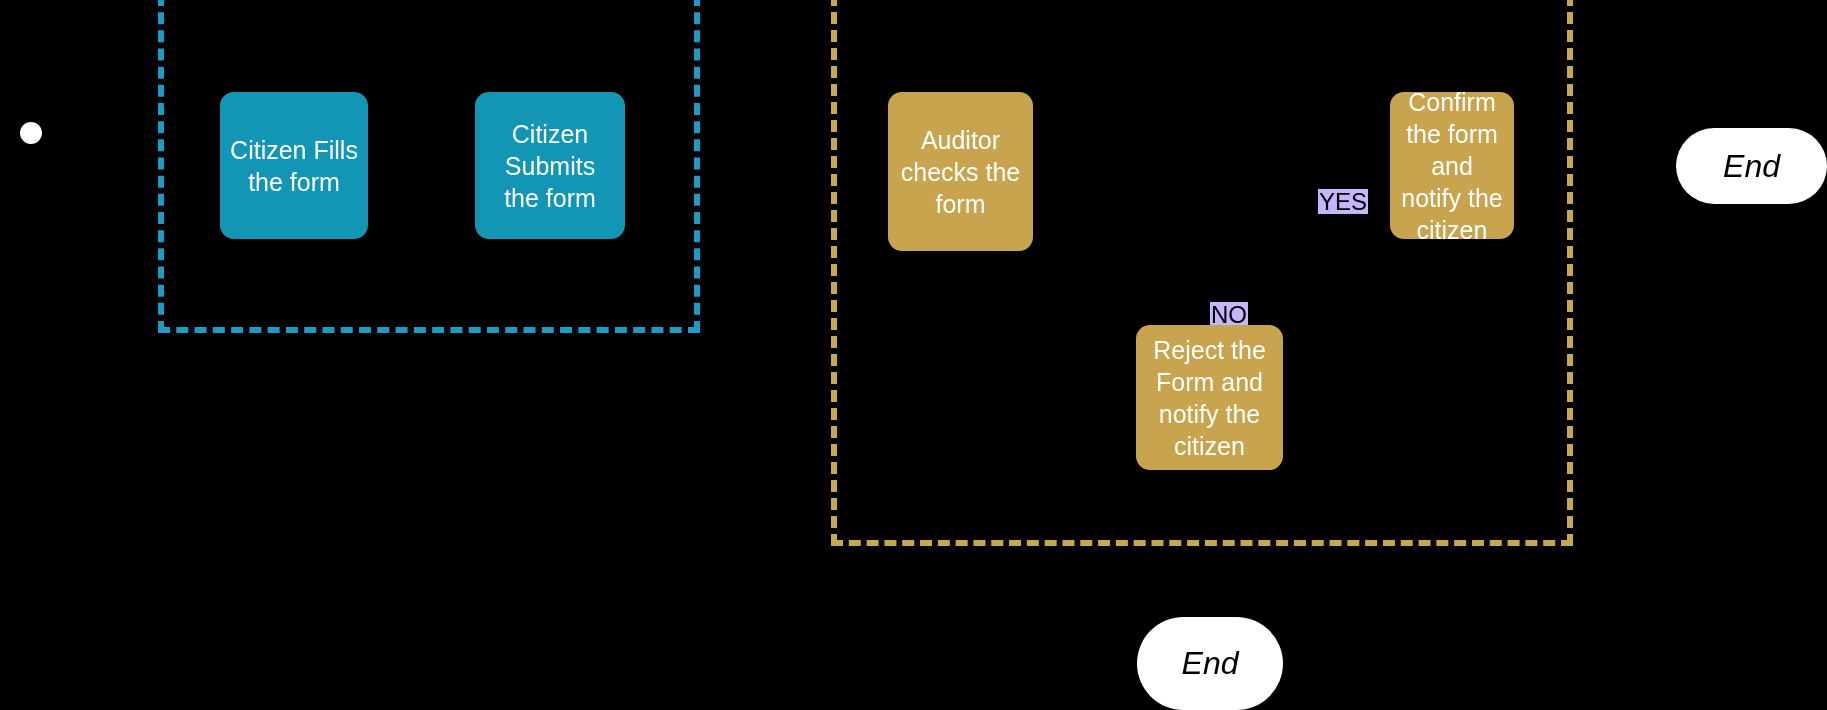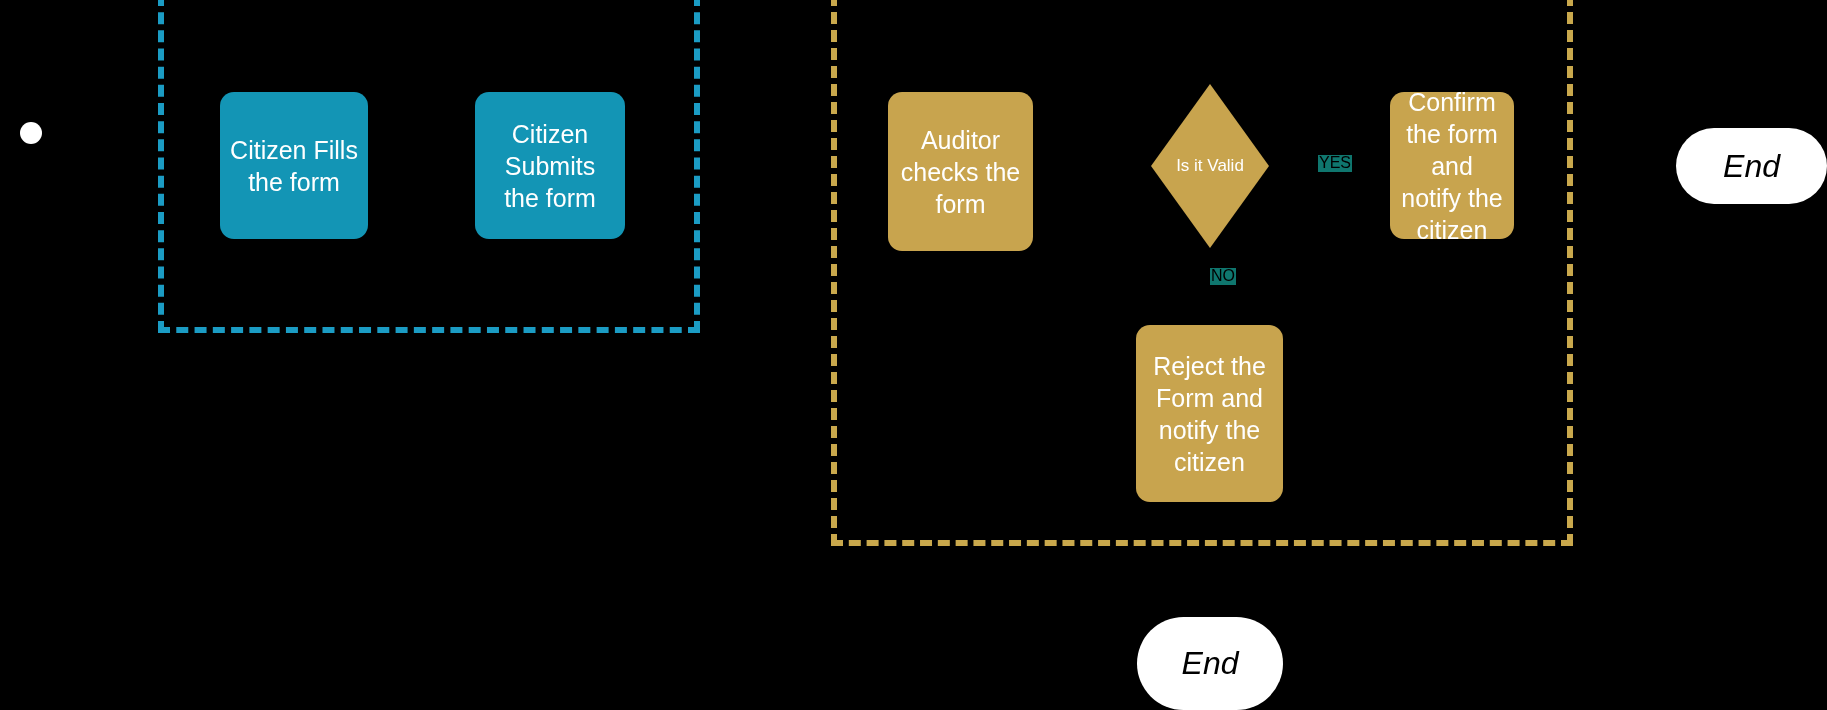"Is it Valid" div.decision { html: <div> <div></div> <div>Is it Valid</div> </div> -> none }
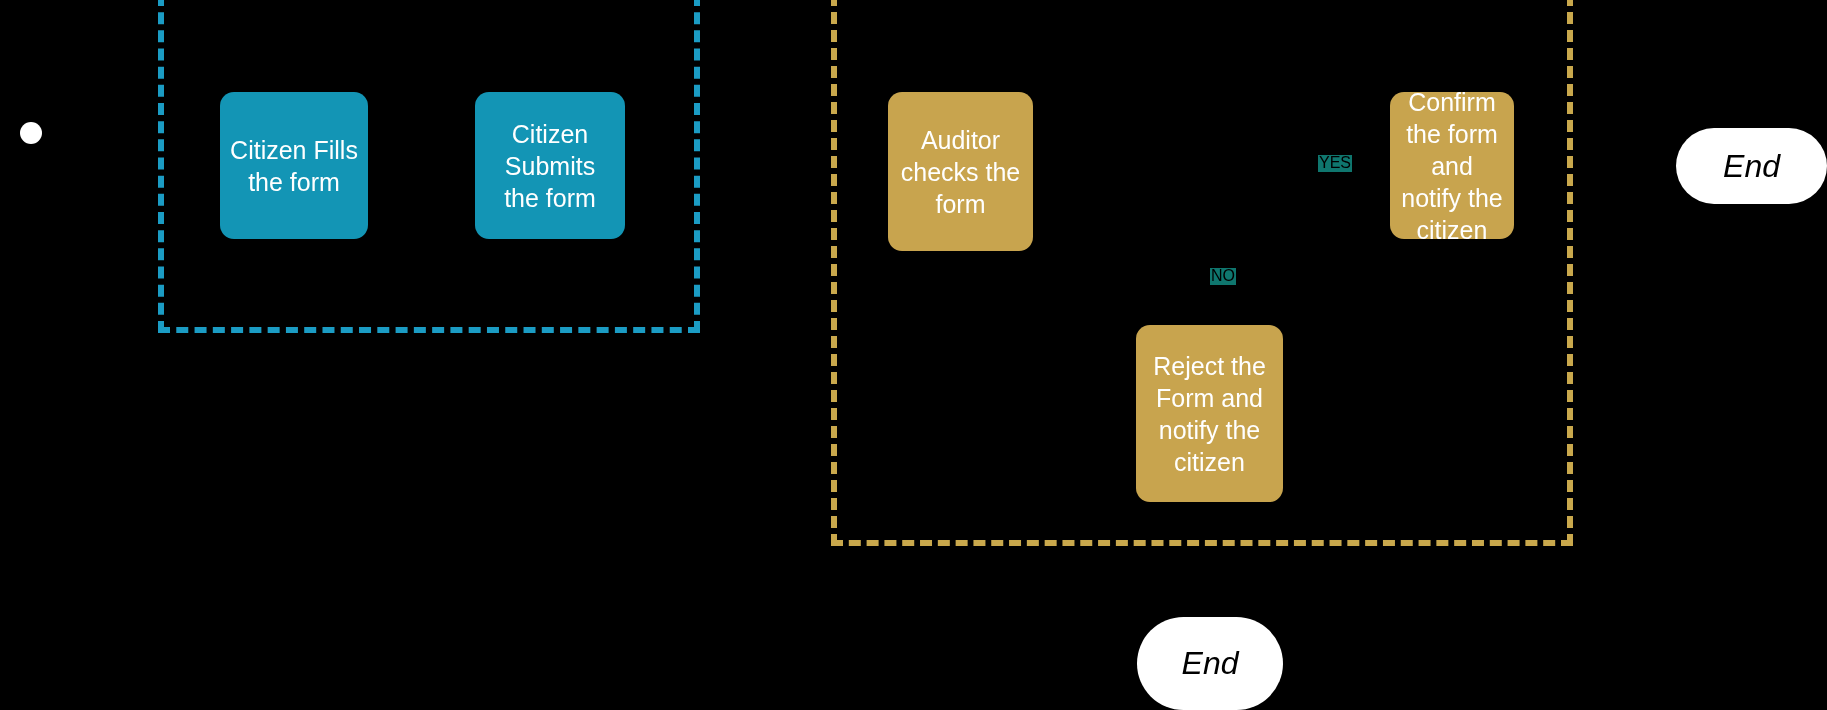"YES" .edge-label { background: #0f766e -> #c4b5fd; font-size: 16px -> 24px; margin-top: none -> 34px }
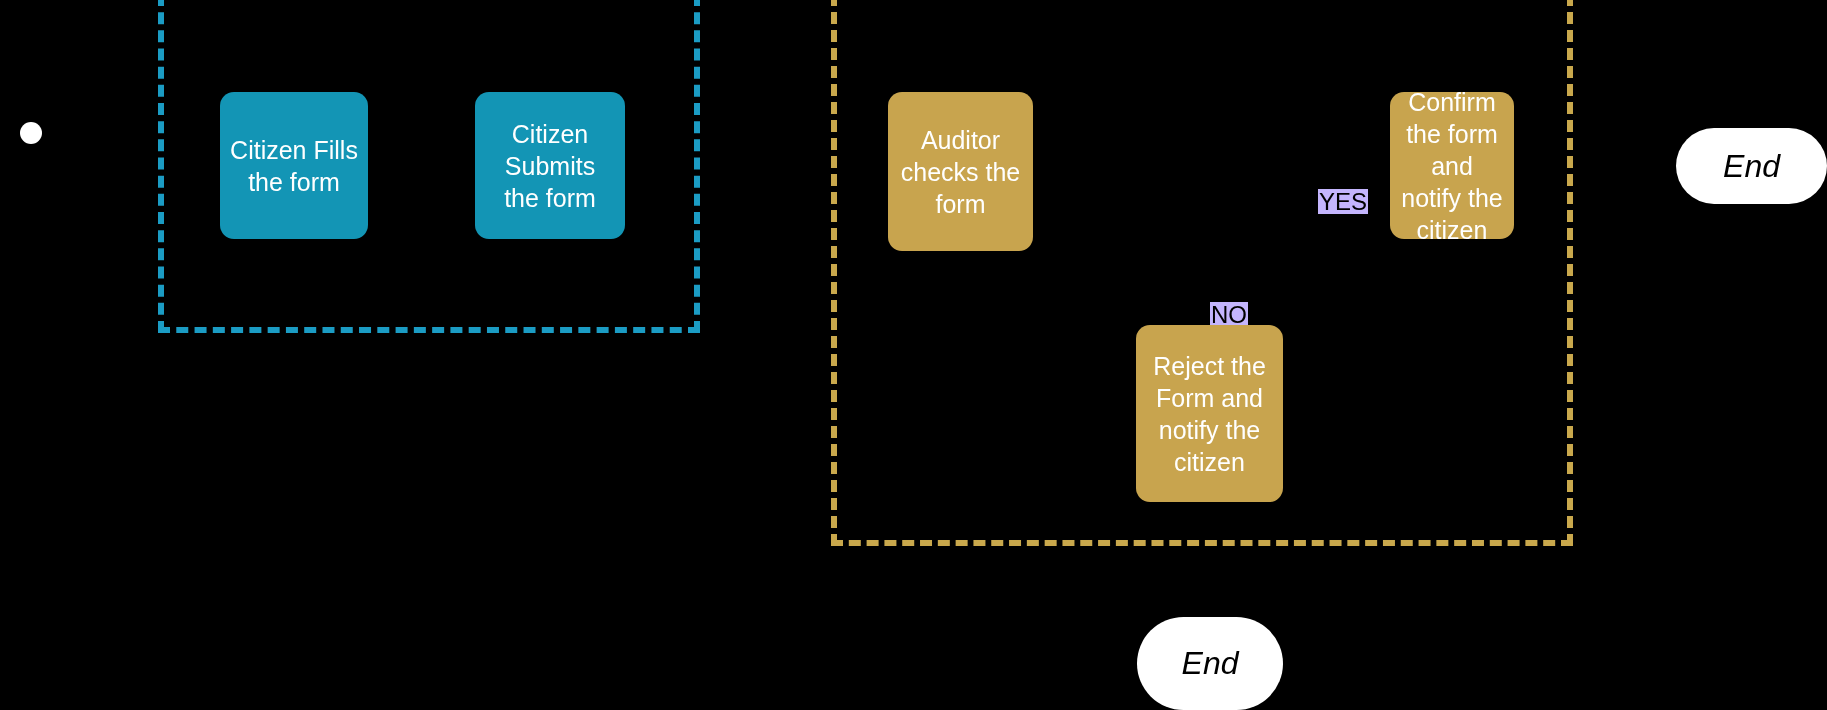"Reject the Form and notify" #node-reject-form { height: 177px -> 145px }
